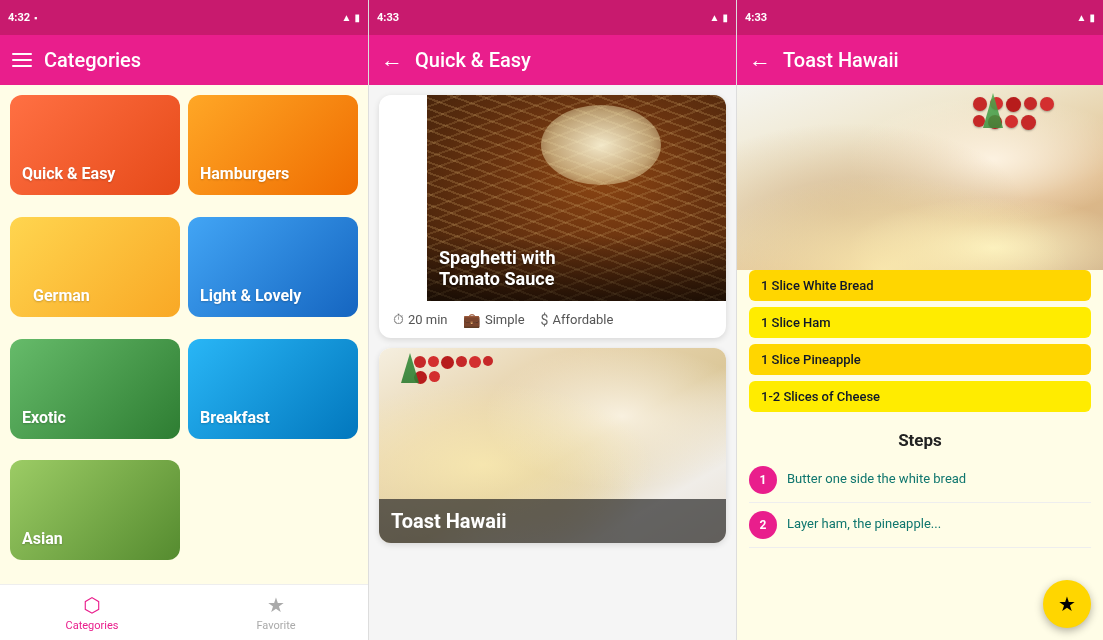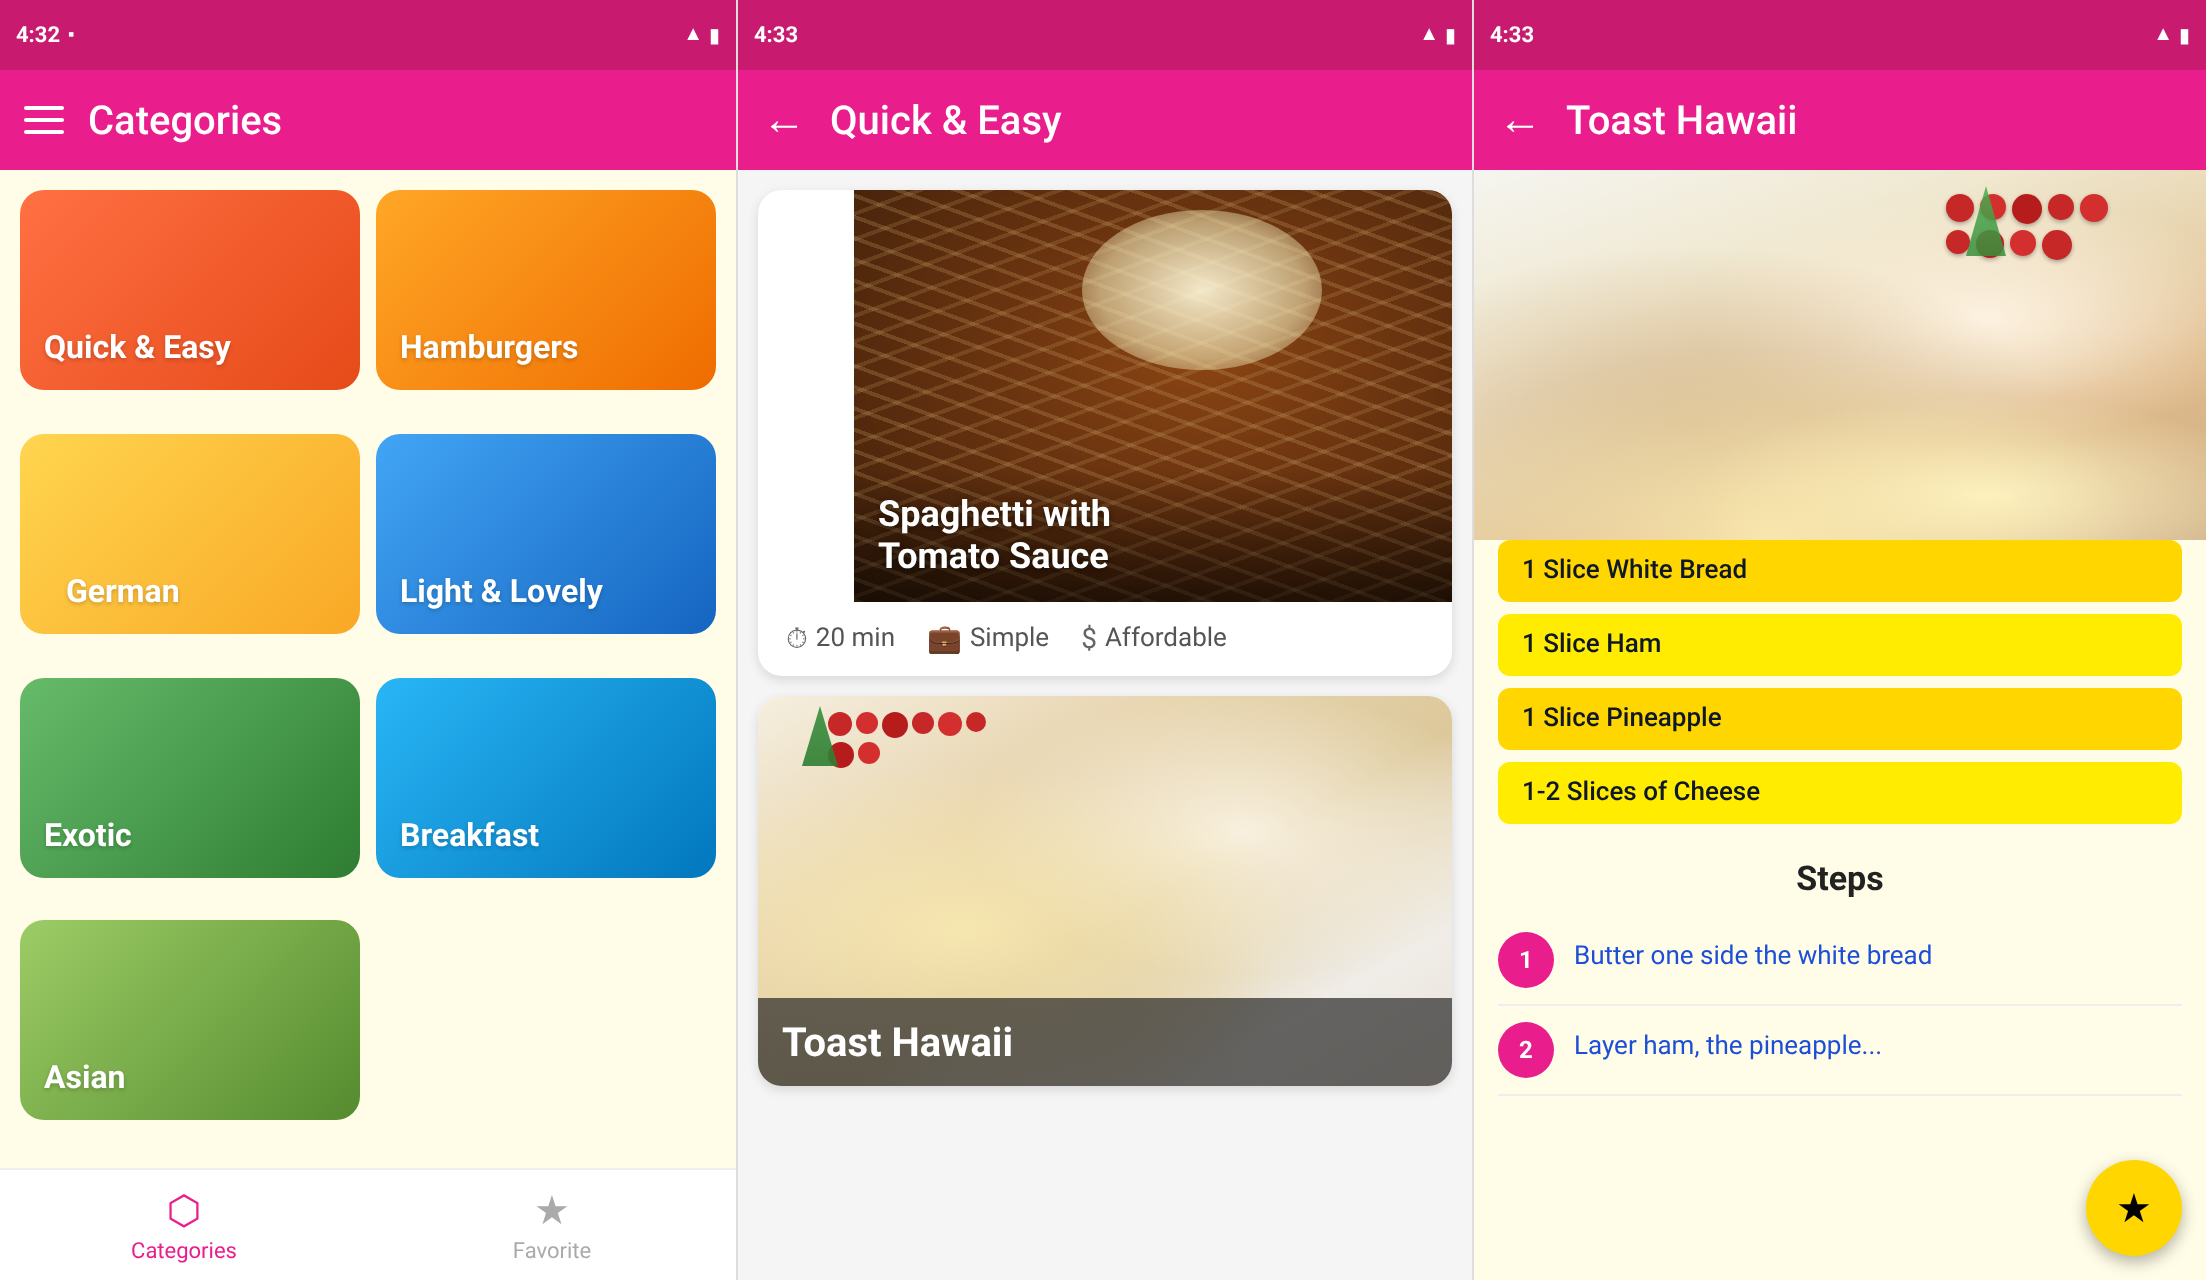"Butter one side the white" .step-text { color: #1d4ed8 -> #0f766e }
